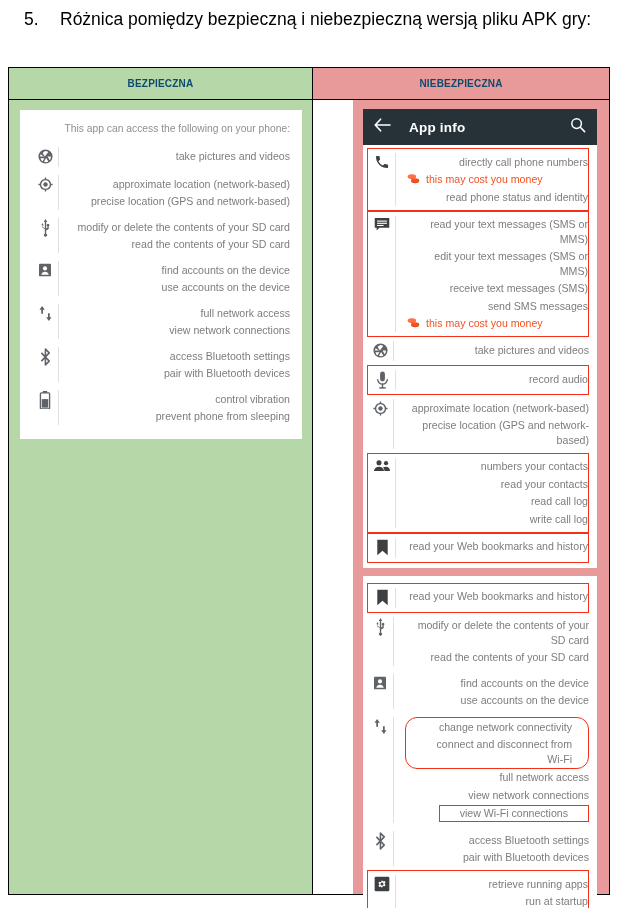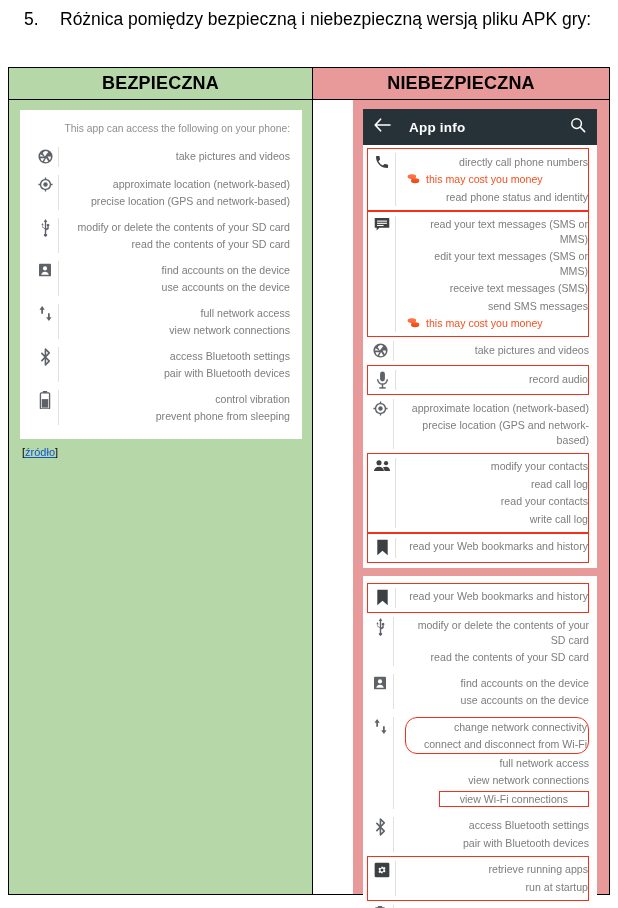"BEZPIECZNA" .th { color: #000000 -> #0c4a6e; font-size: 18px -> 10px }
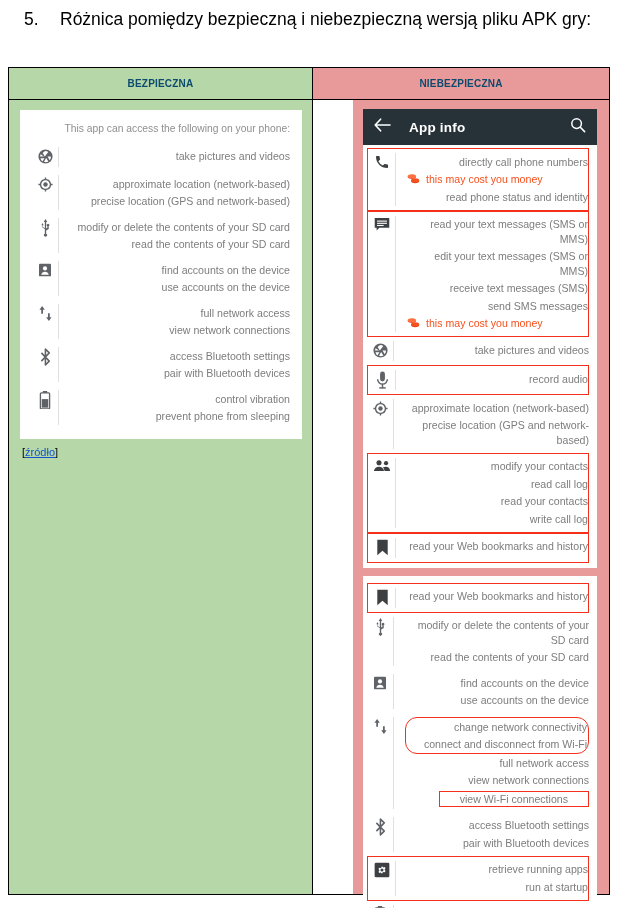"[źródło]" div.src { html: <div><span>[</span><a>źródło</a><span>]</span></div> -> none }
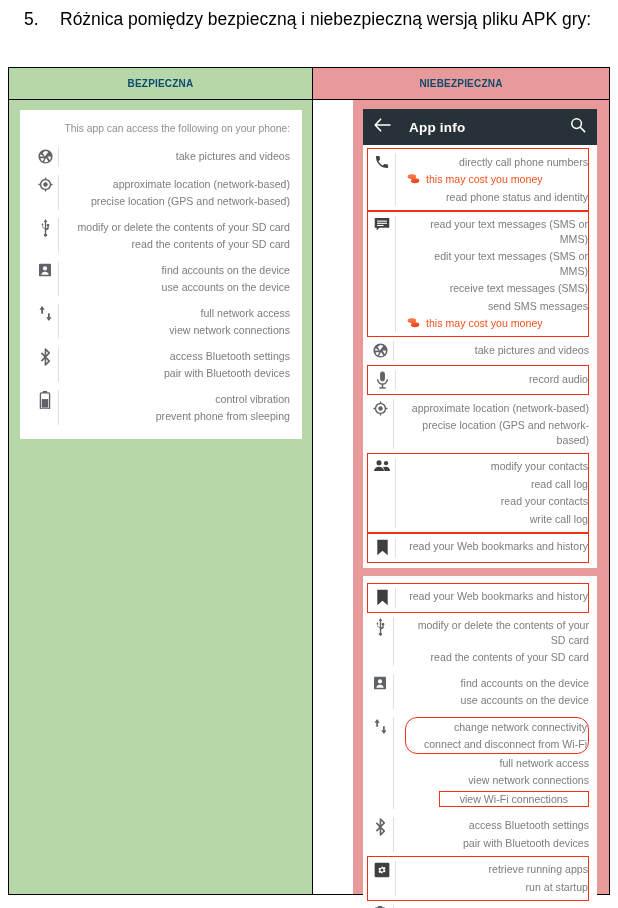"modify your contacts" div.l { text: modify -> numbers }
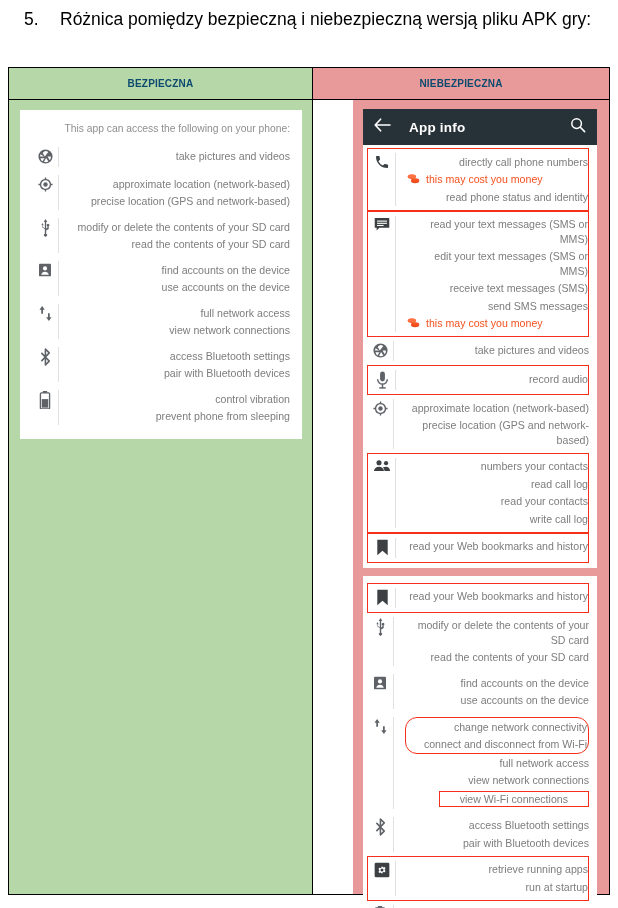"read call log" div.l { order: before "read your contacts" -> after "read your contacts" }
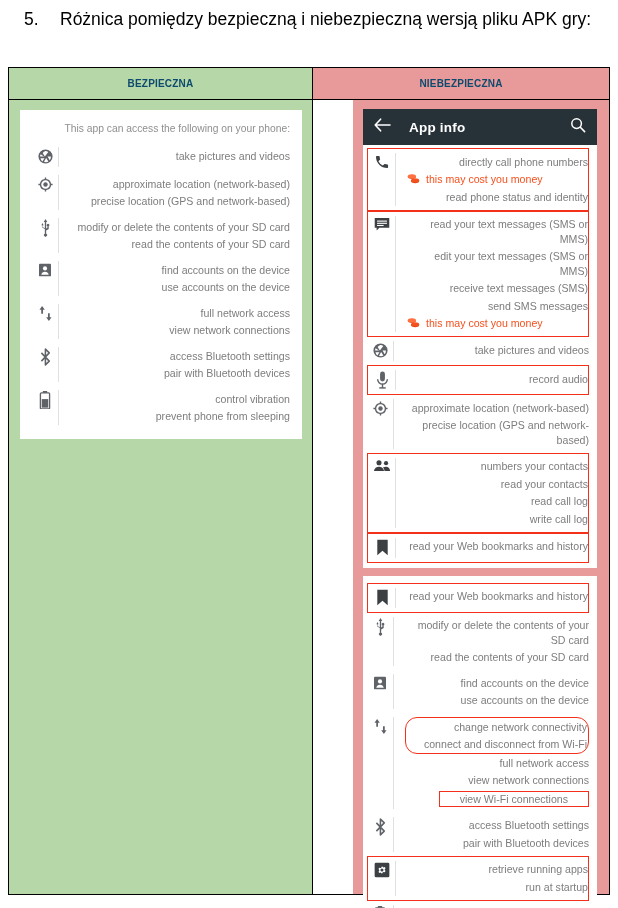"change network connectivity" div.hl { padding: 0px 1px -> 0px 16px }
